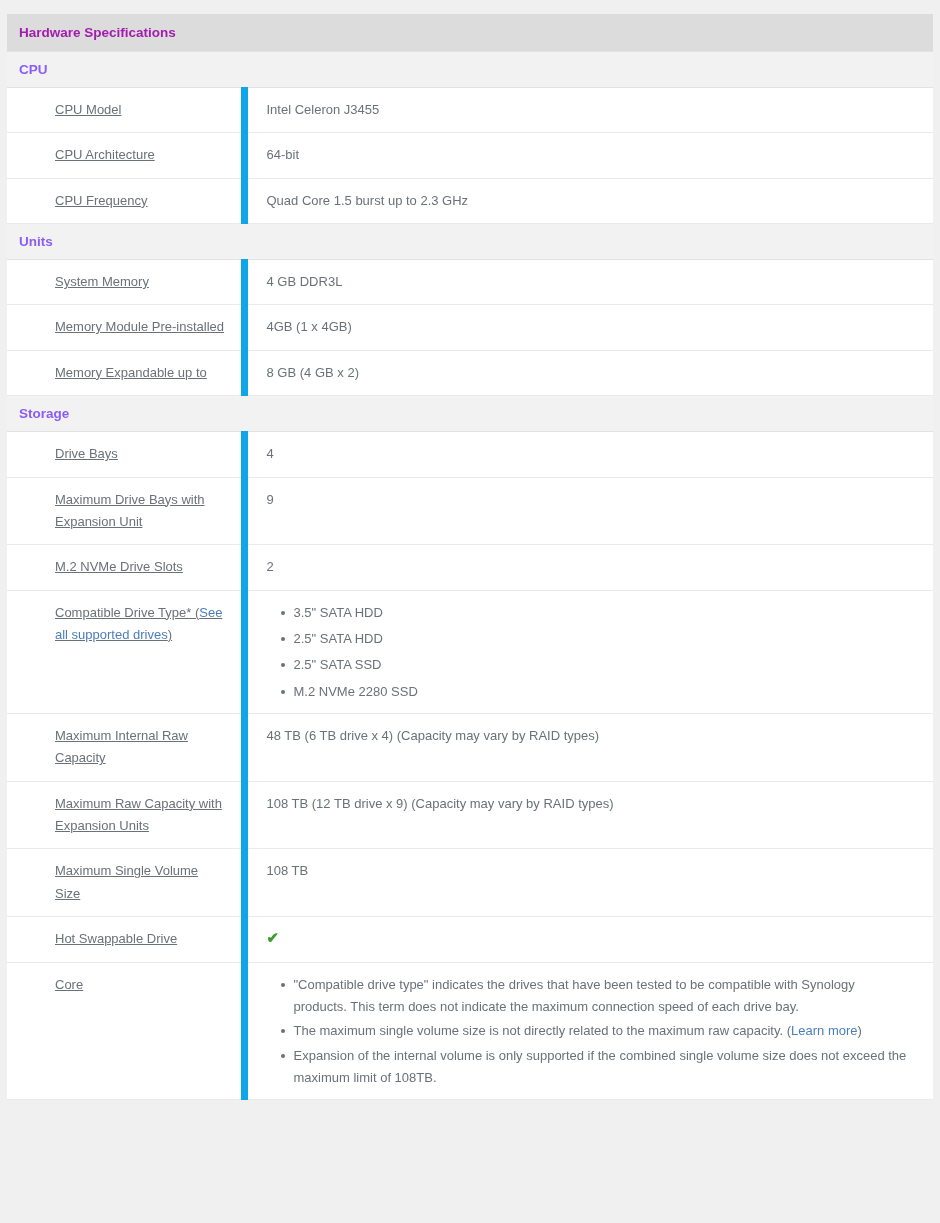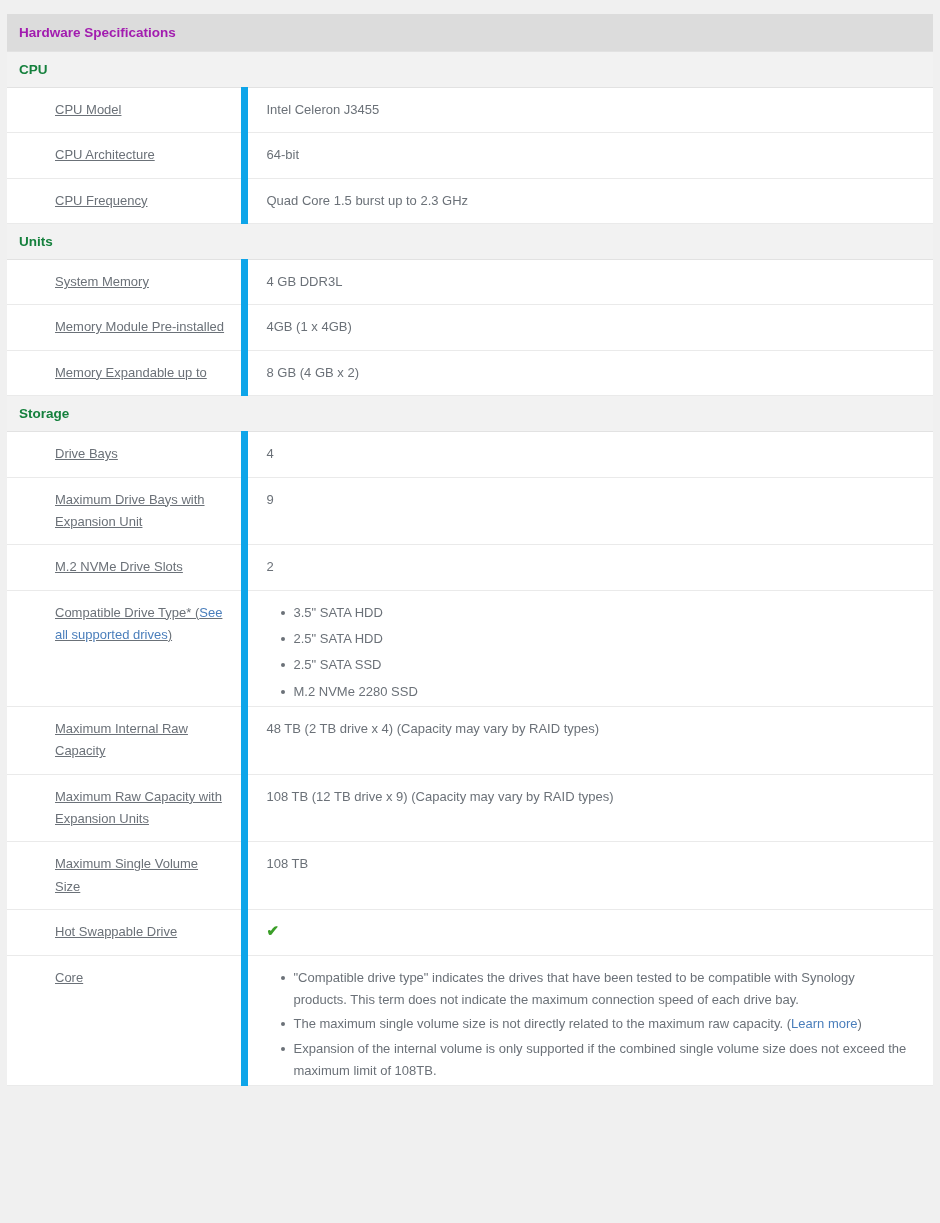"CPU" tr.section-header th { color: #15803d -> #8b5cf6 }
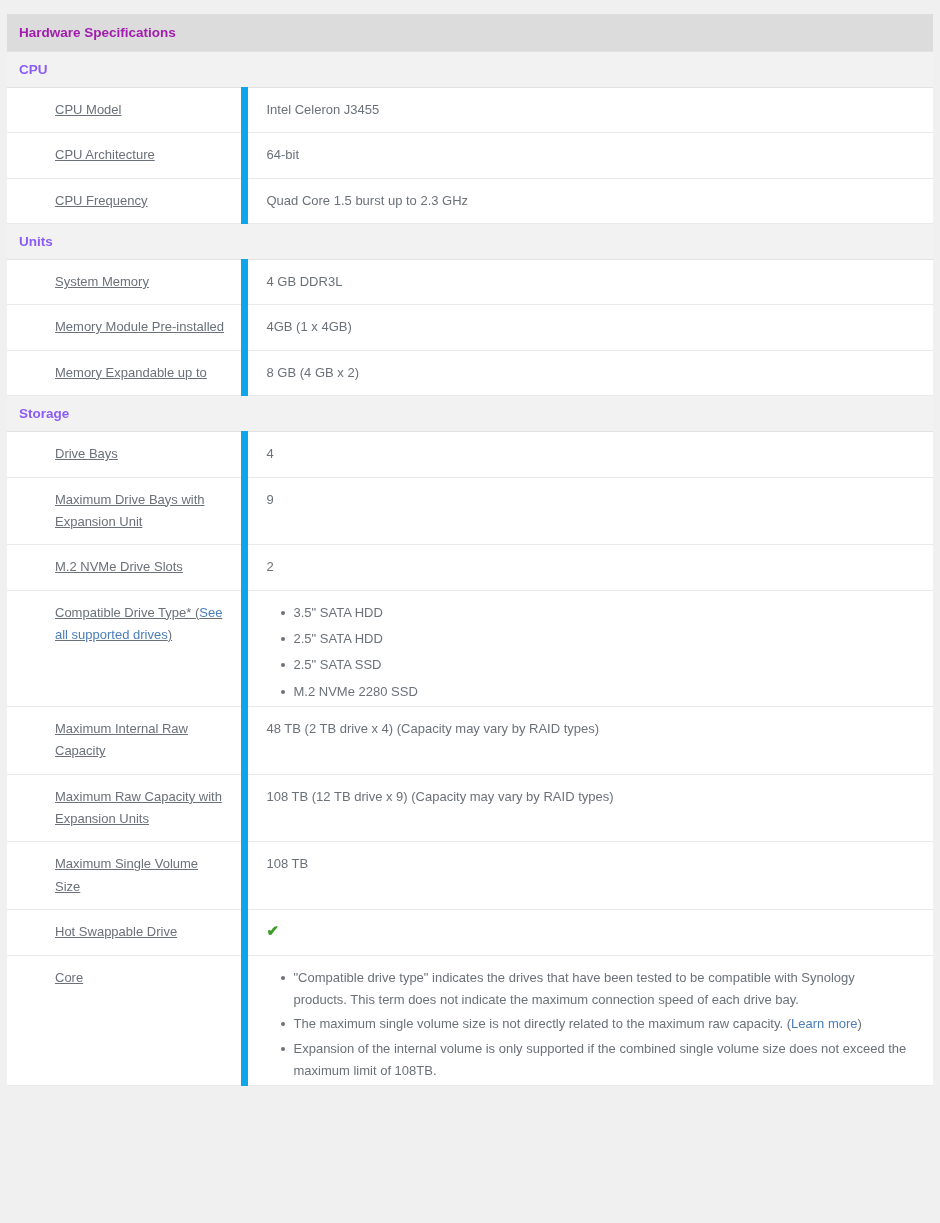"Intel Celeron J3455" tr.spec-row td.value-cell { padding: 11px 24px 3px 19px -> 11px 24px 10px 19px }
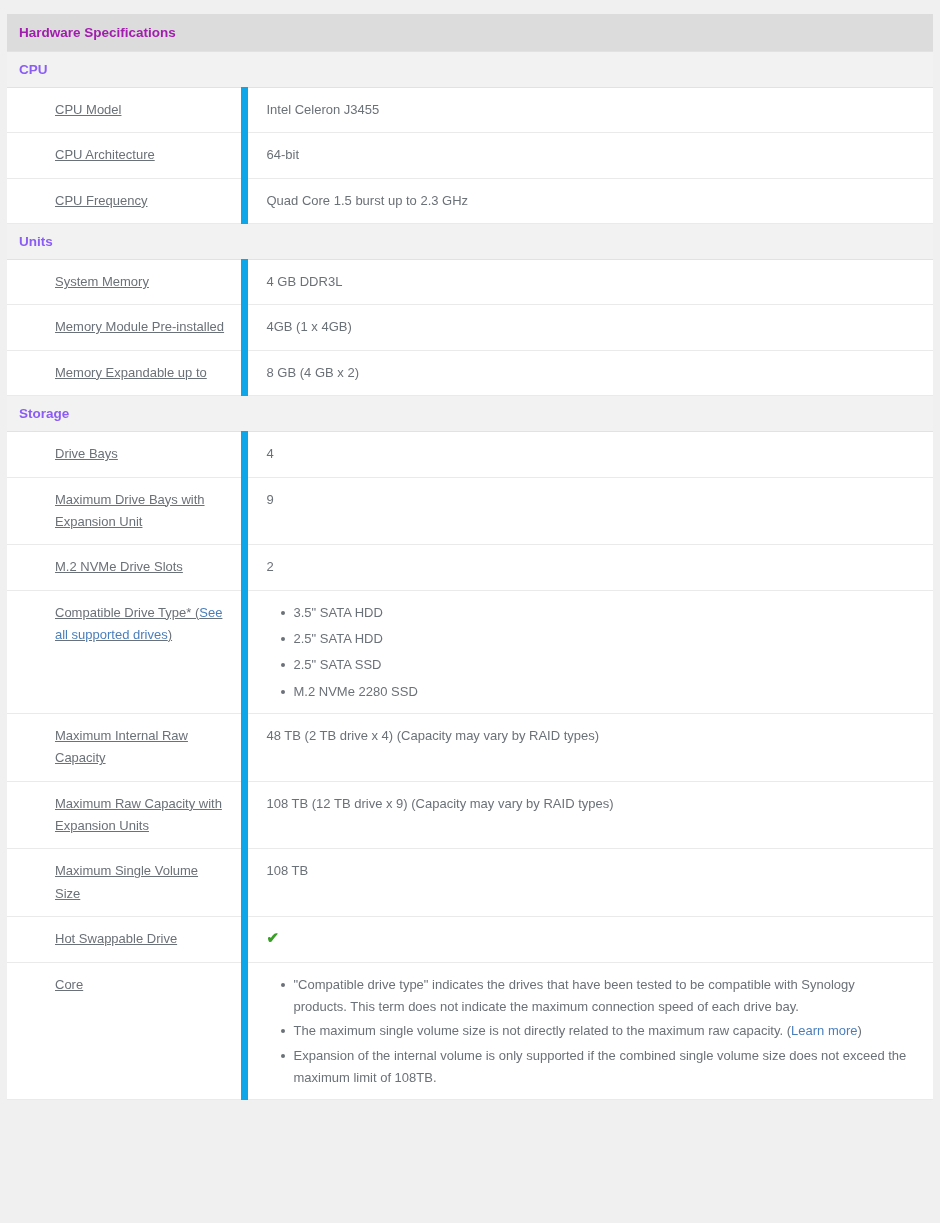"48 TB (2 TB drive" span { text: 2 -> 6 }
